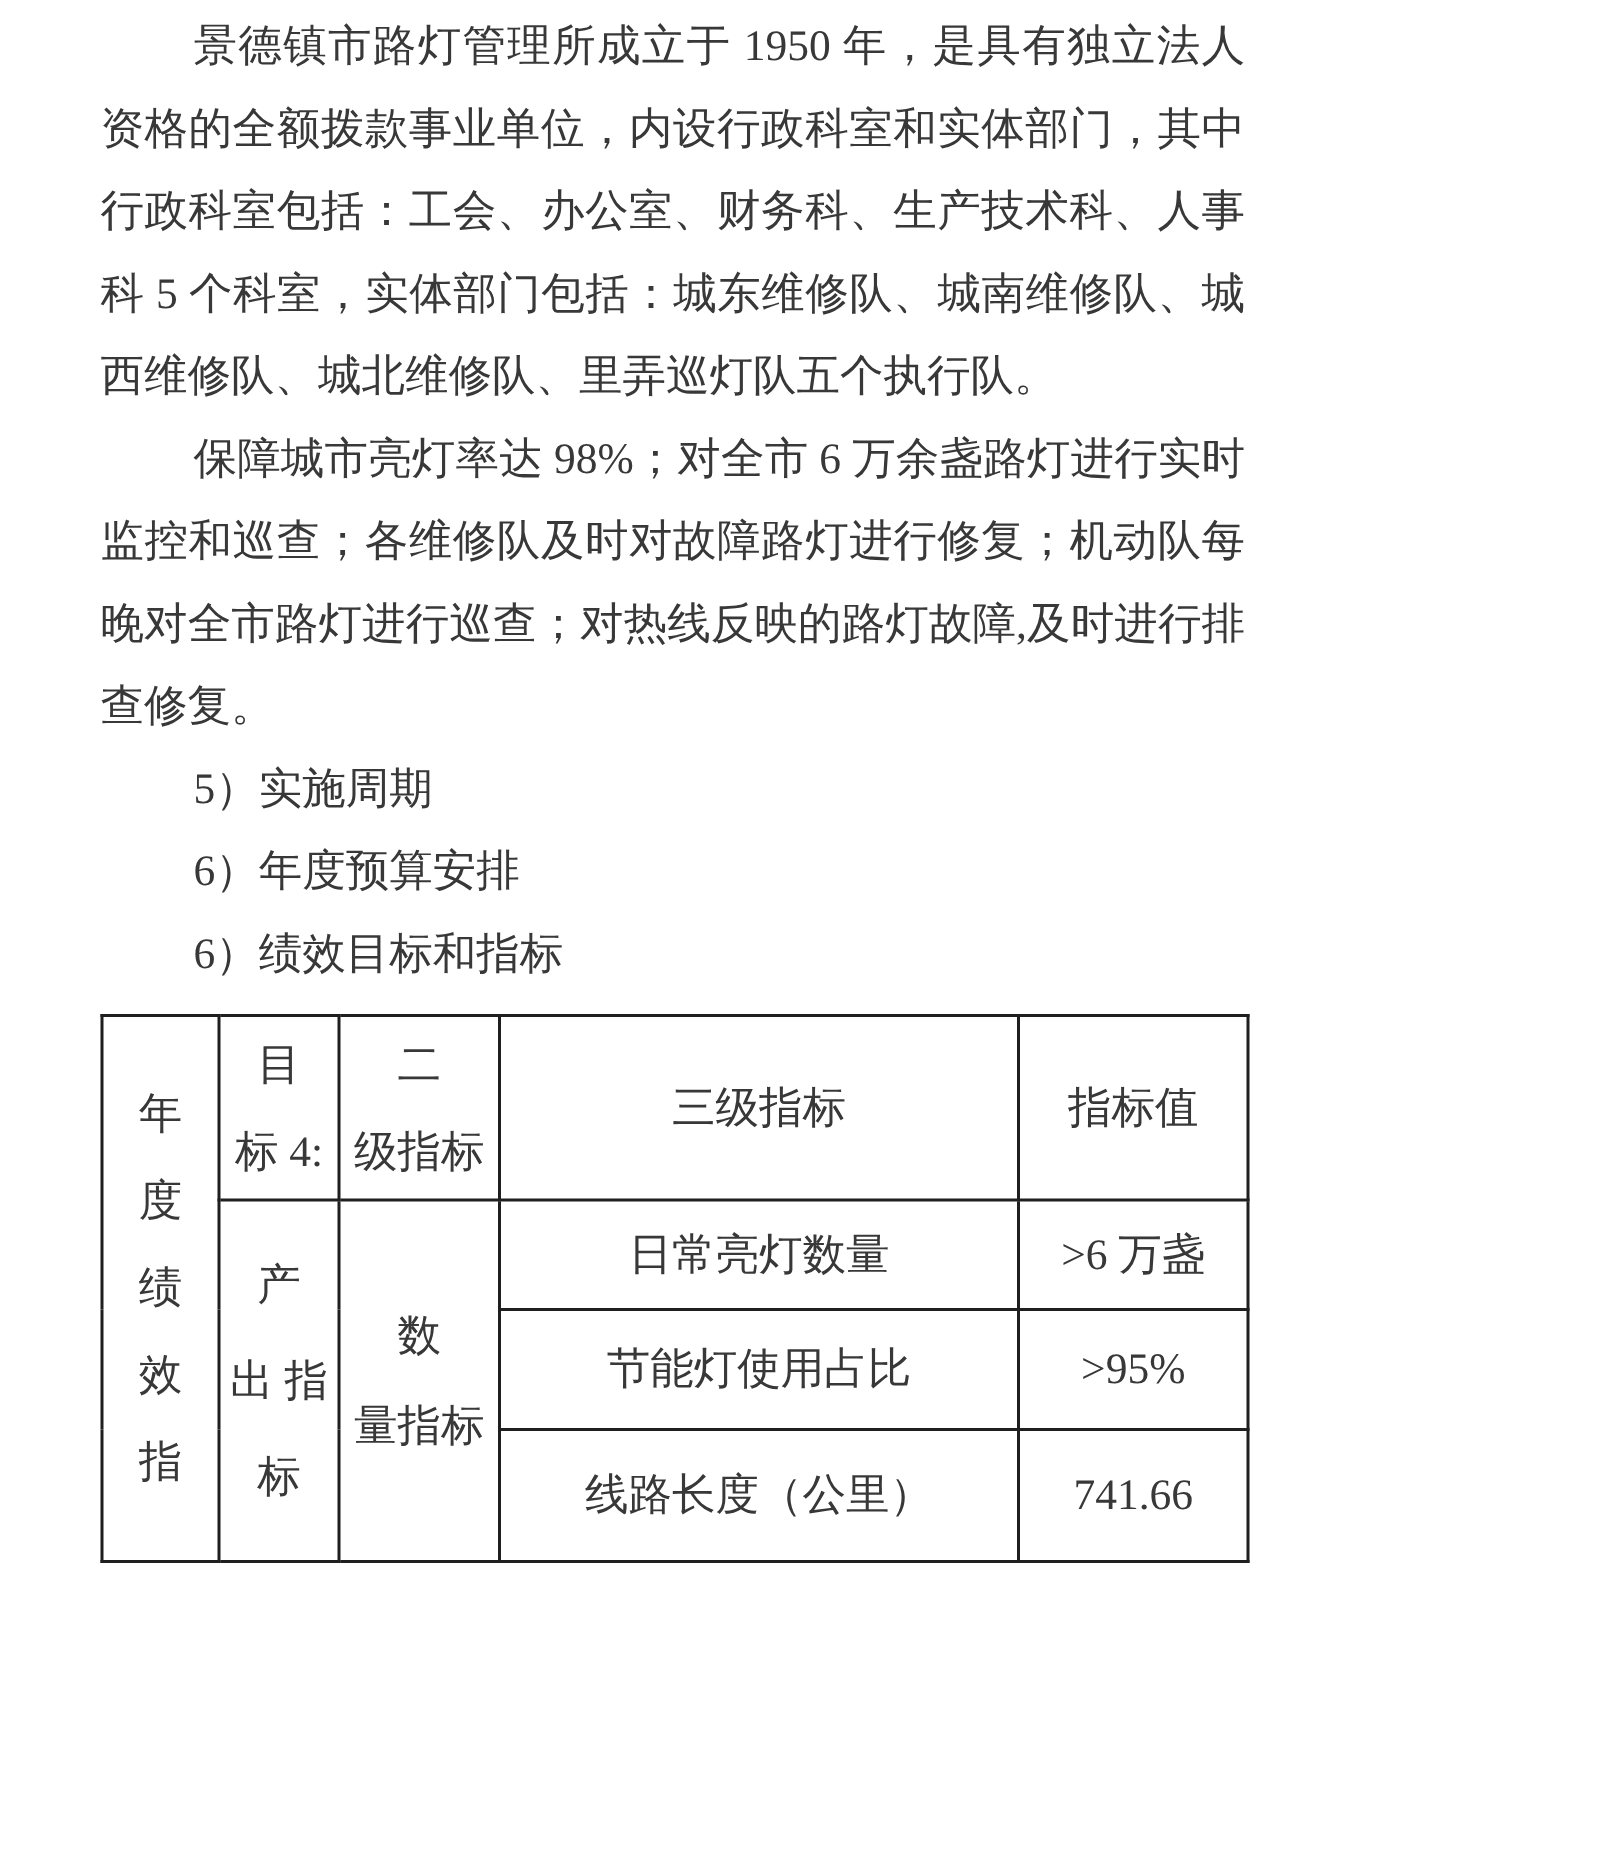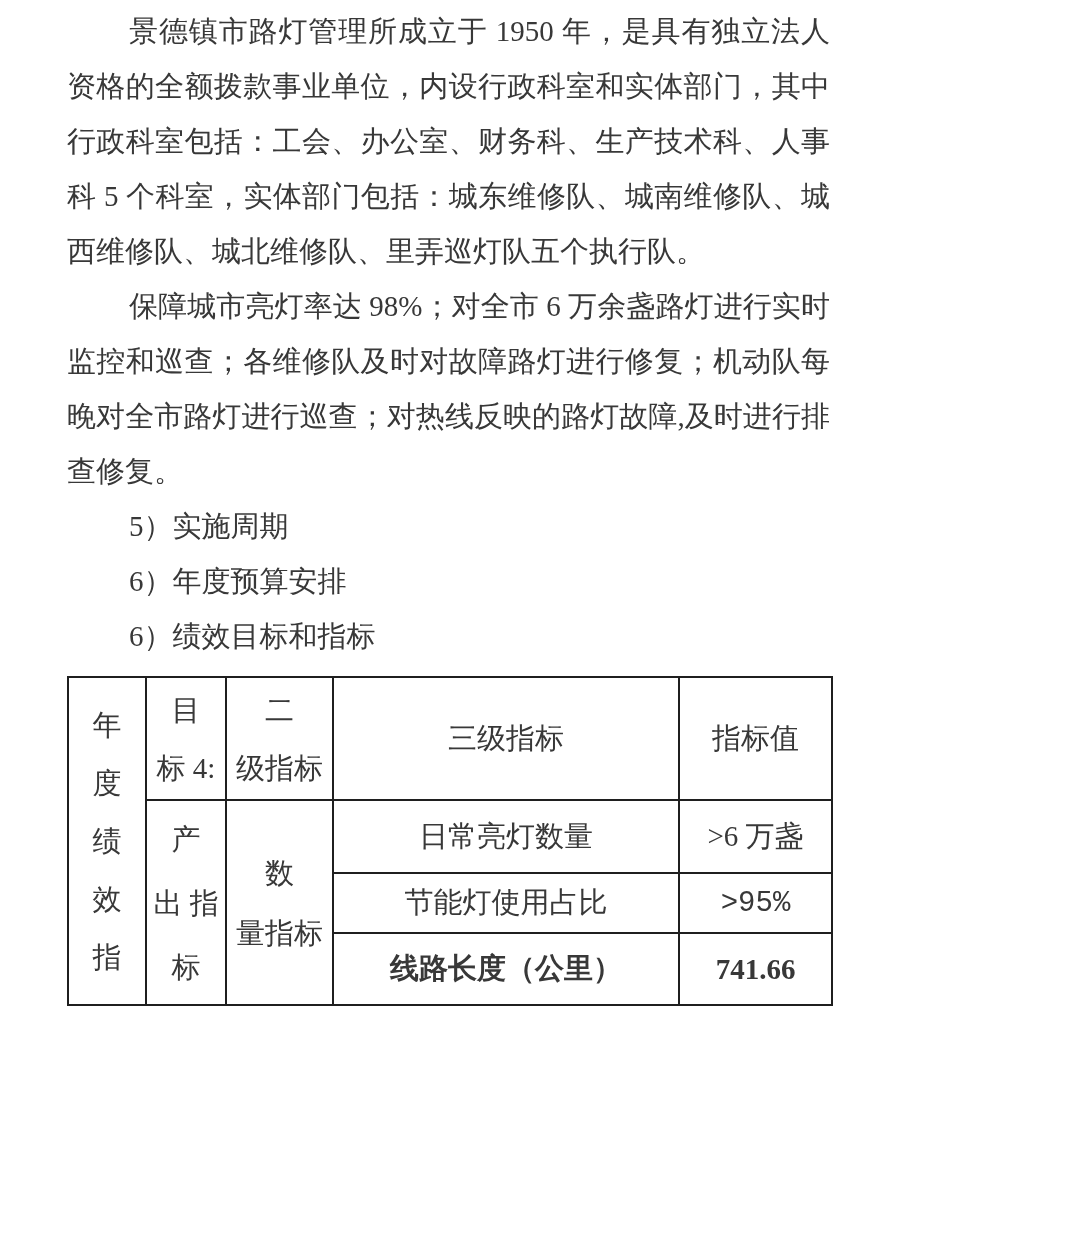"节能灯使用占比" tr.r-2 { font-family: Liberation Mono, monospace -> none; height: 60px -> 80px }
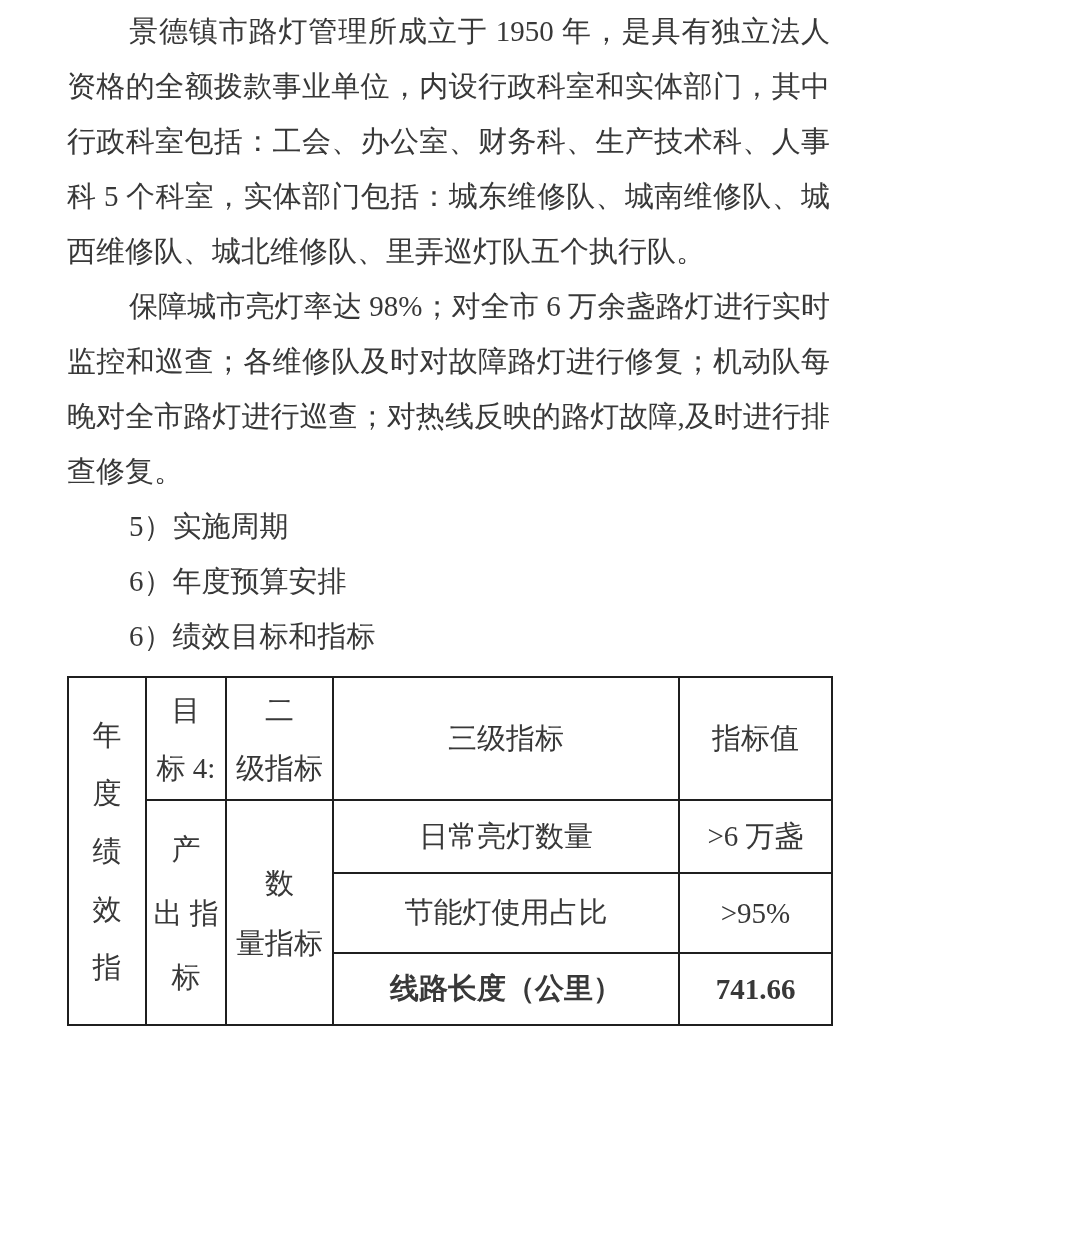"线路长度（公里）" tr.r-3 { font-weight: bold -> none; height: 72px -> 88px }
